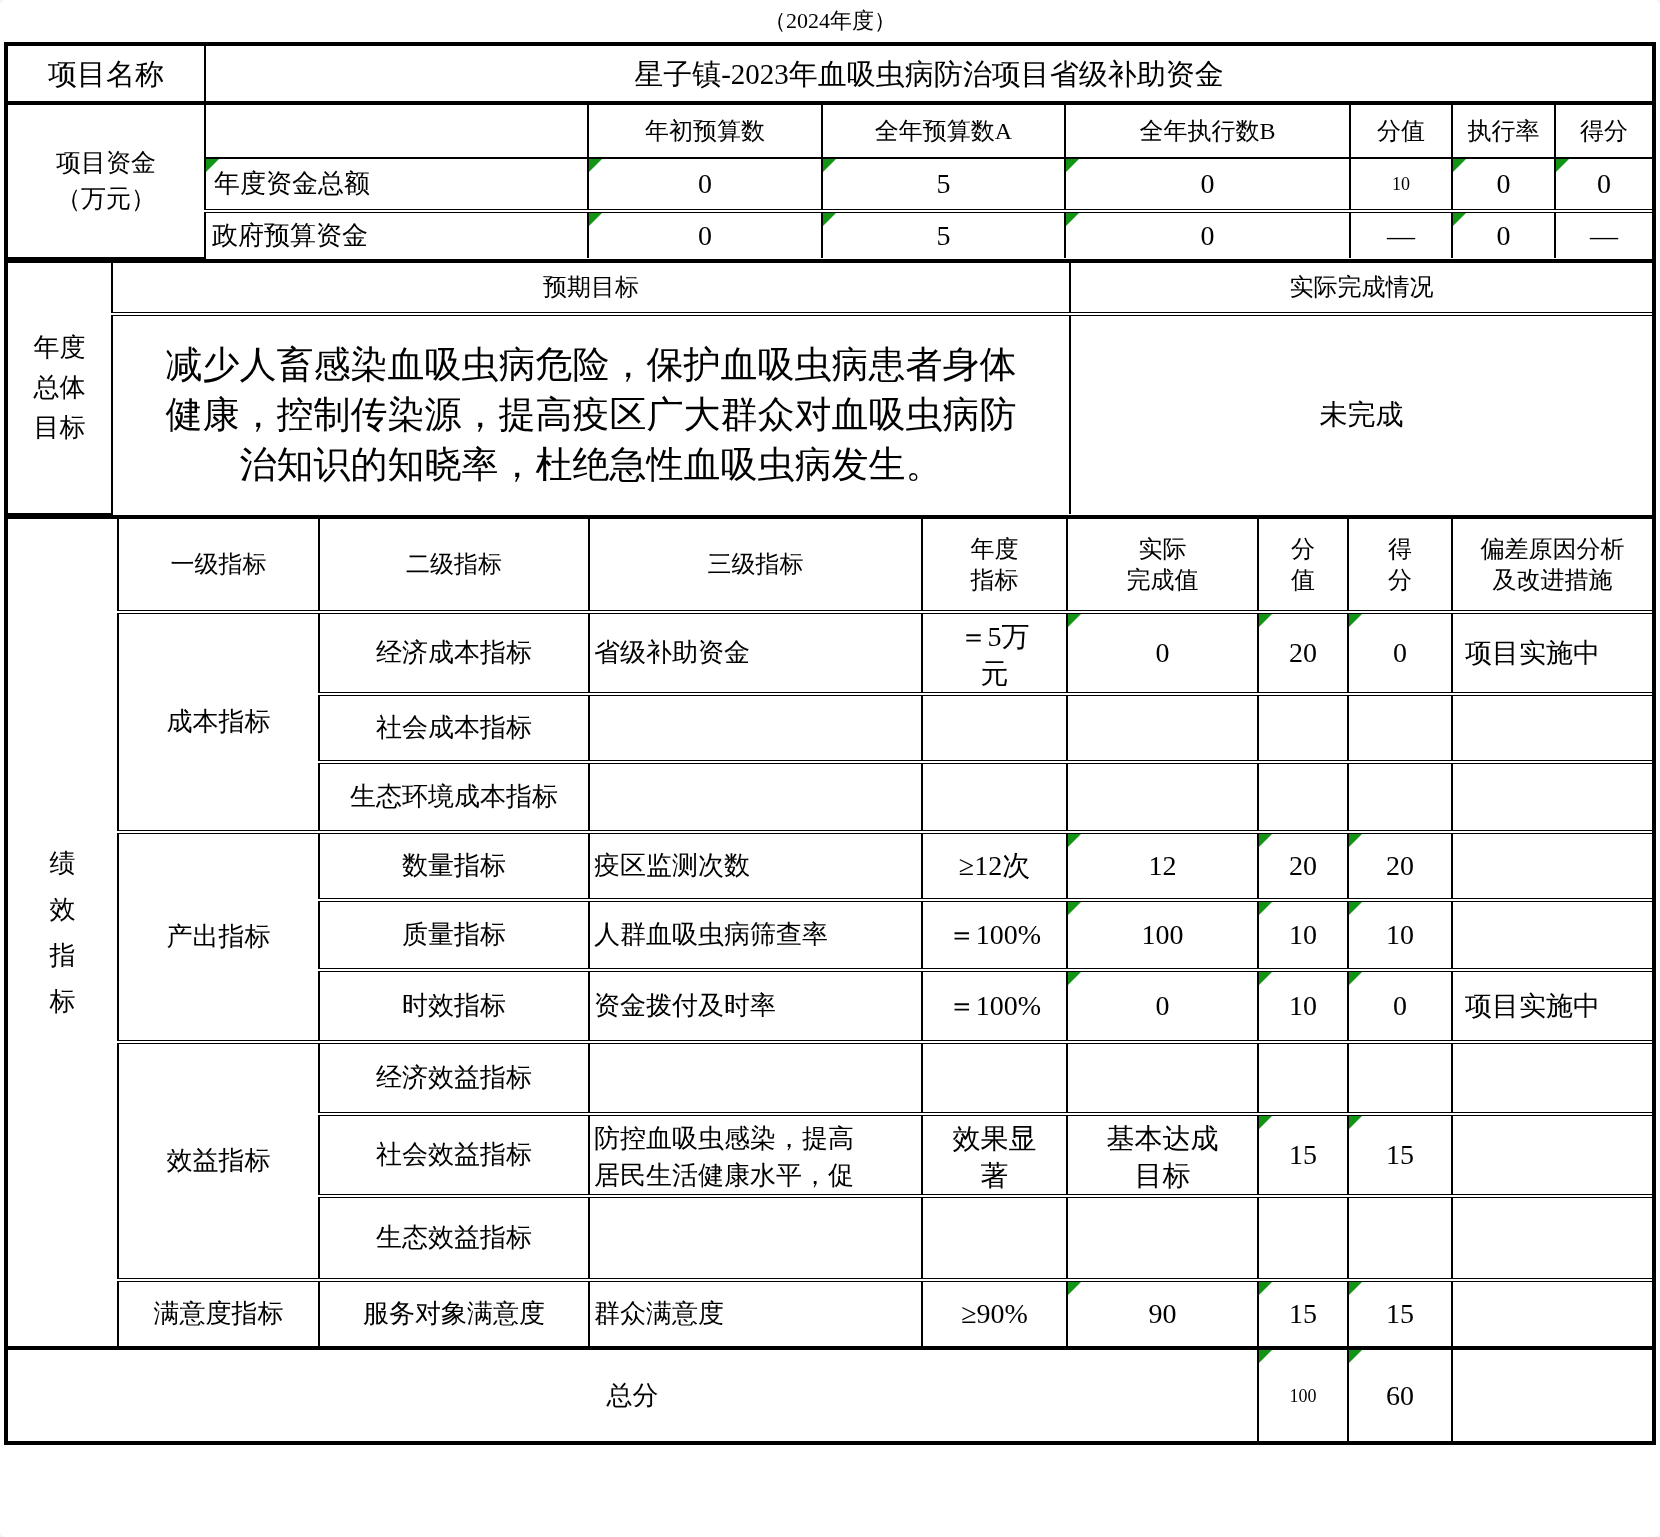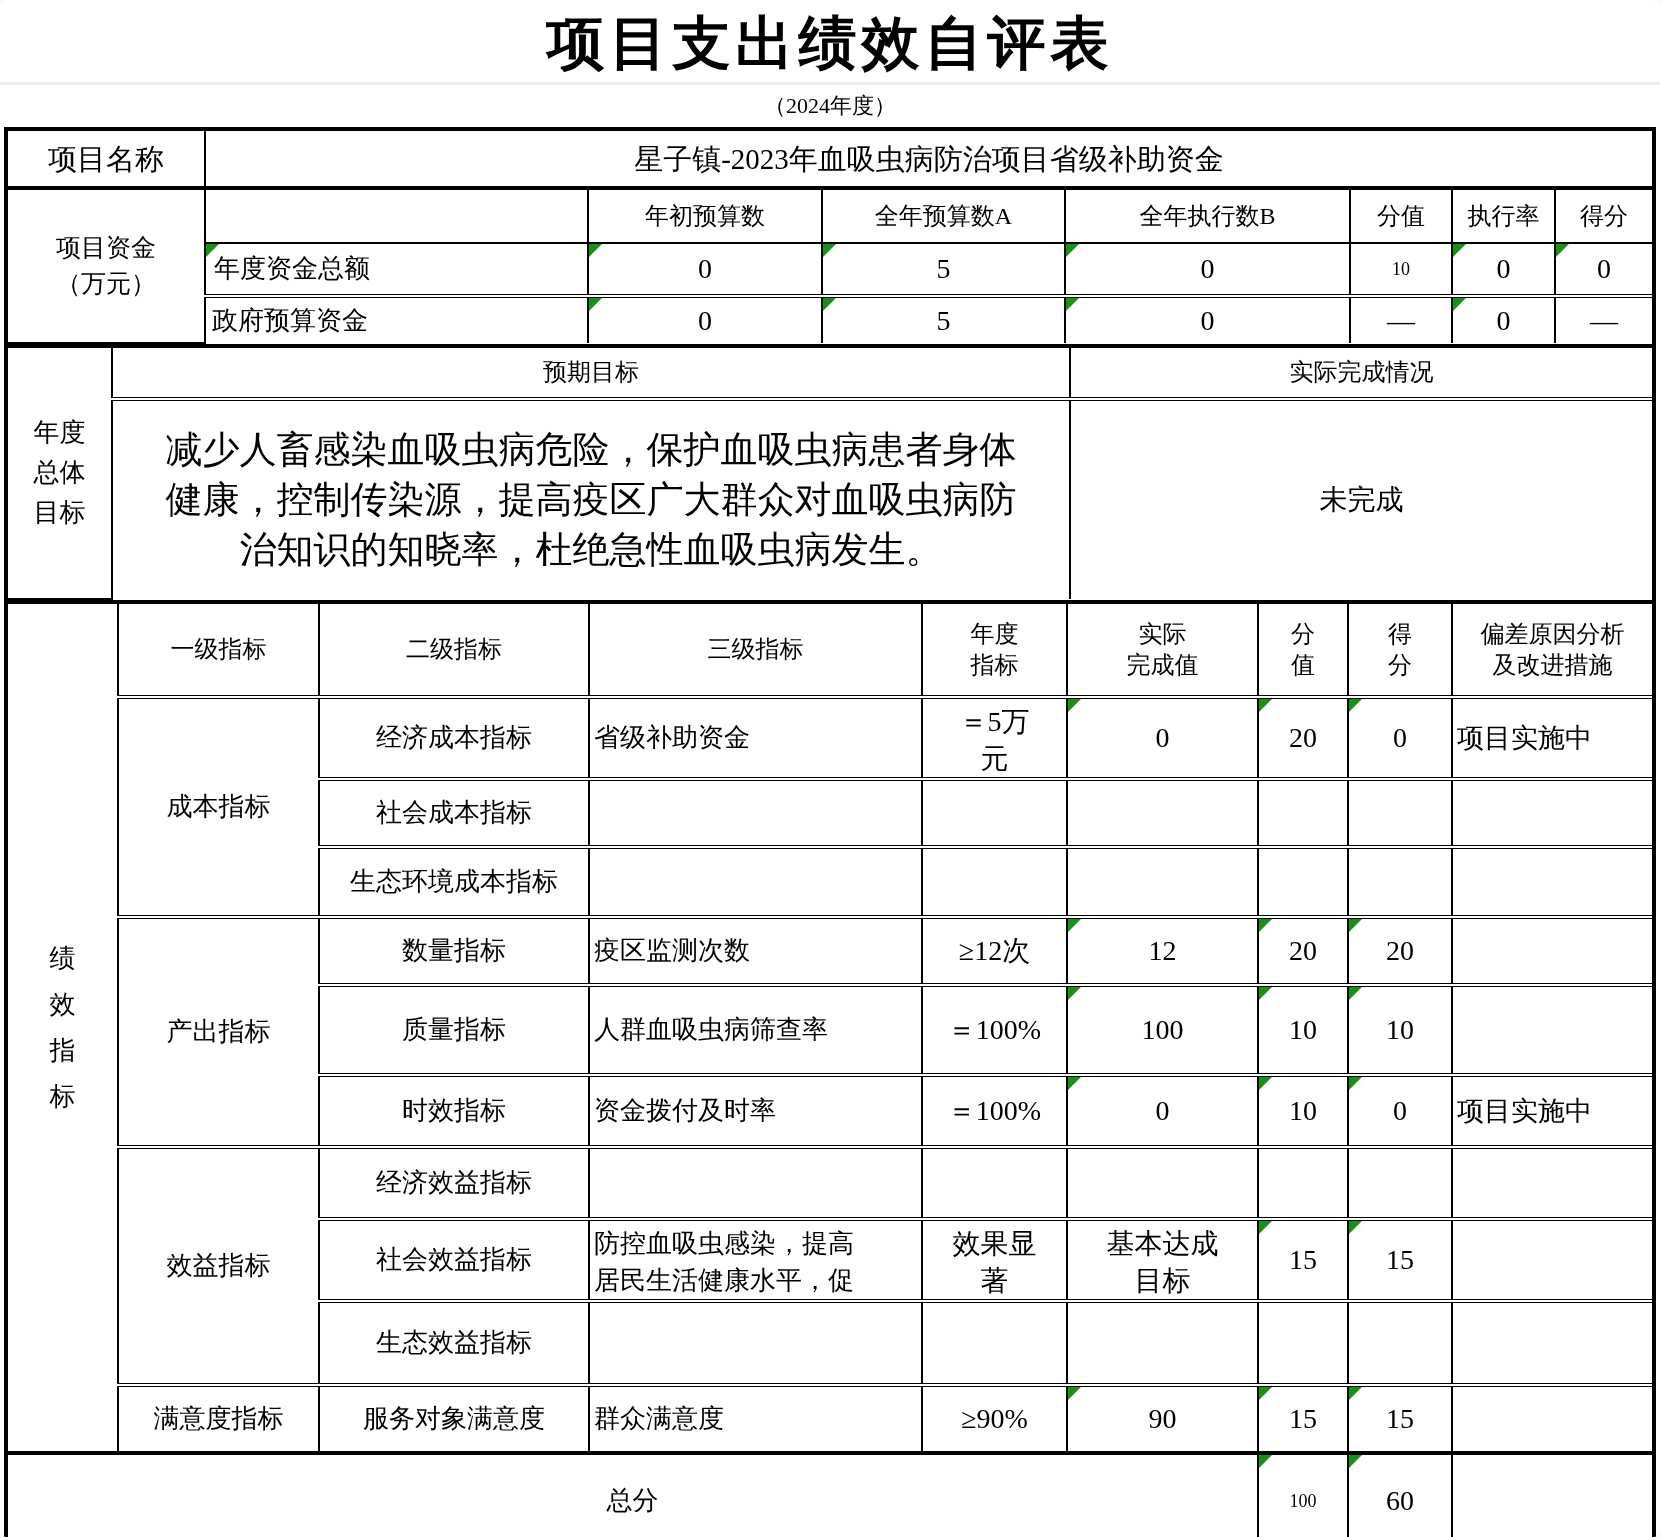"项目支出绩效自评表" div.title { html: <div>项目支出绩效自评表</div> -> none }
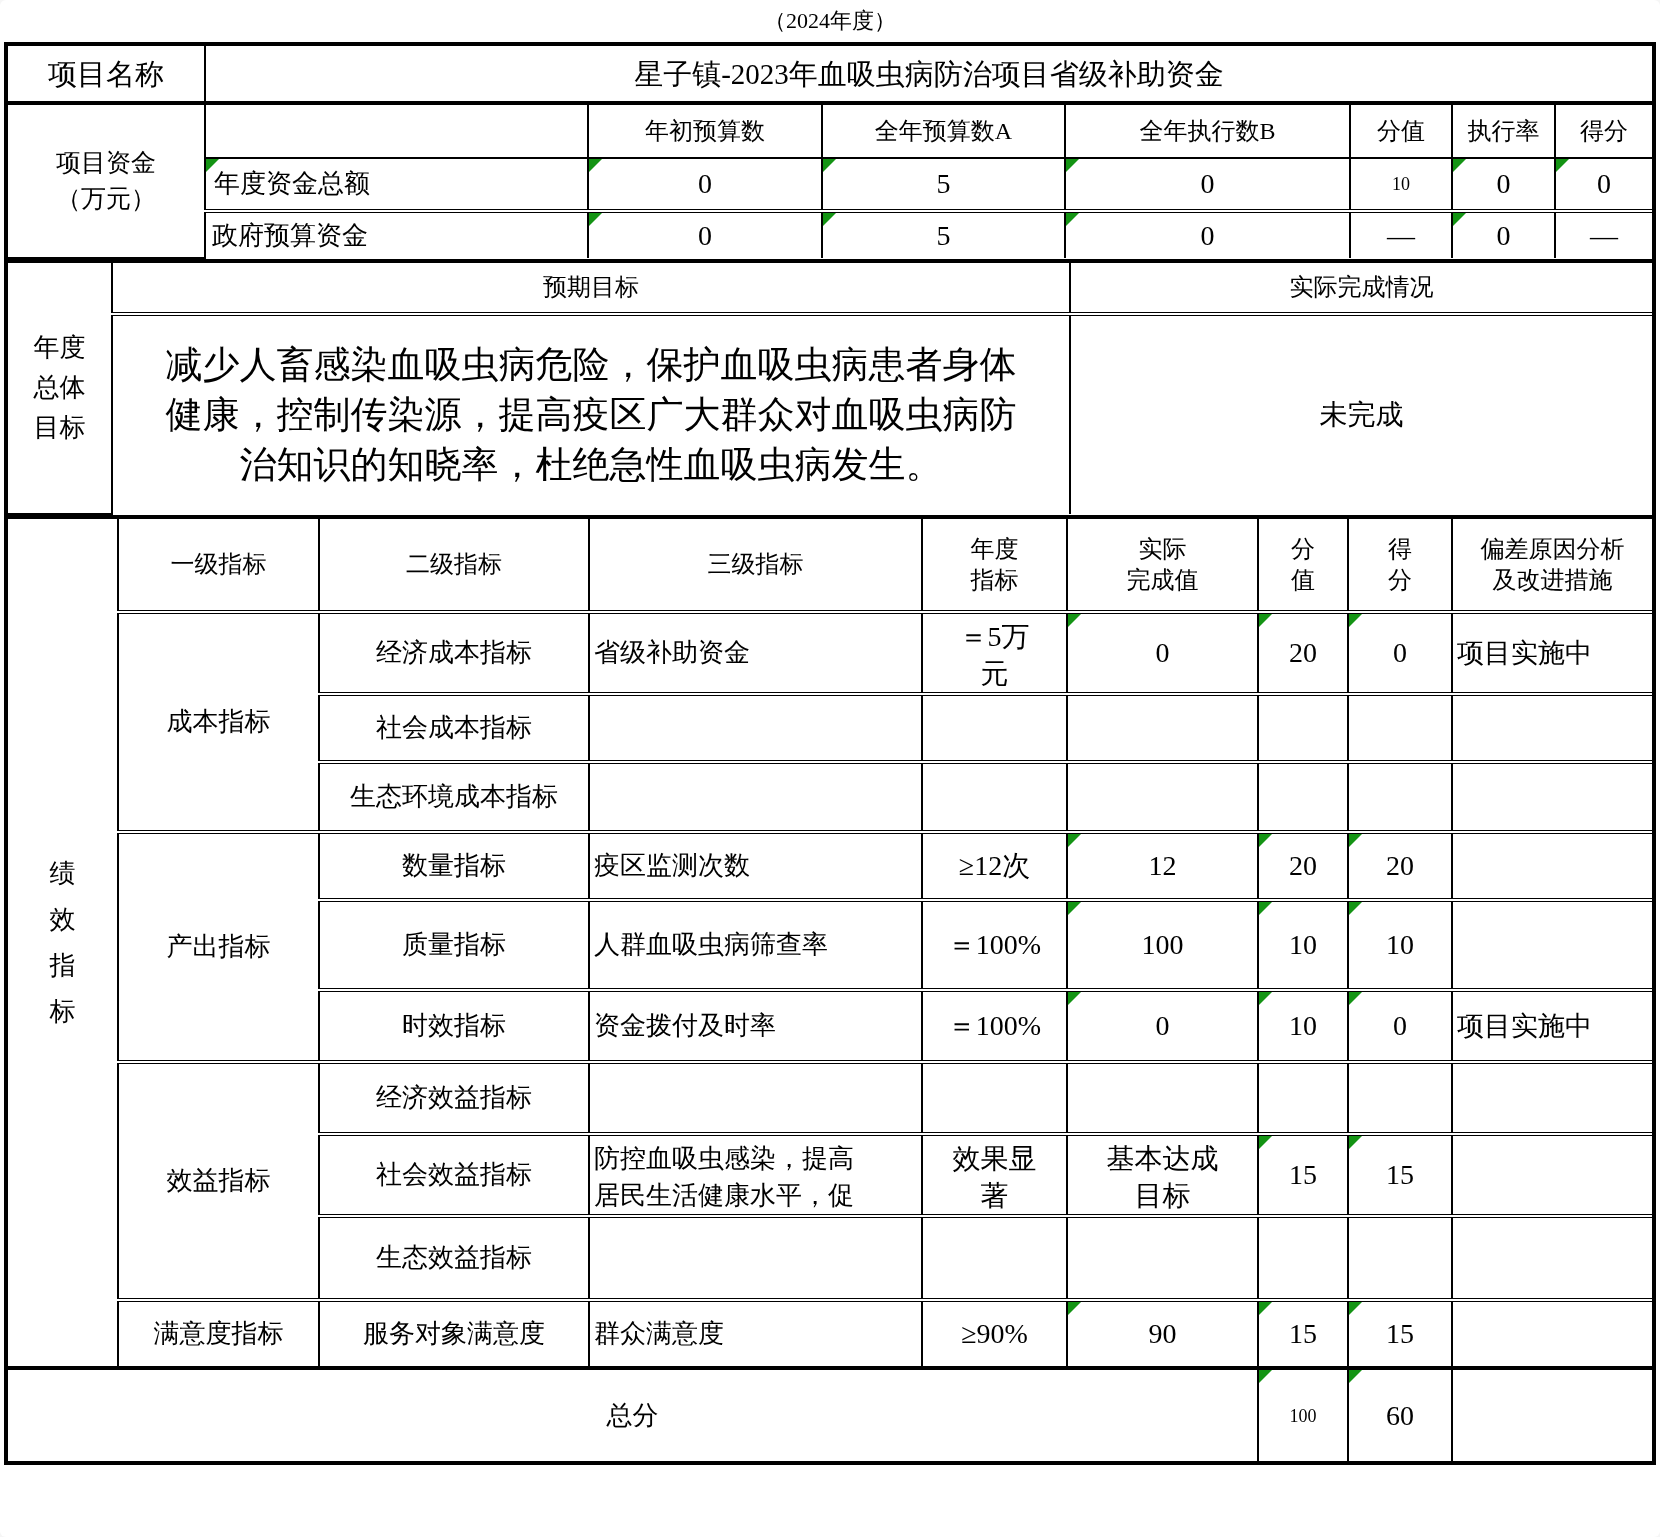"项目实施中" .dev { padding-left: 4px -> 12px }
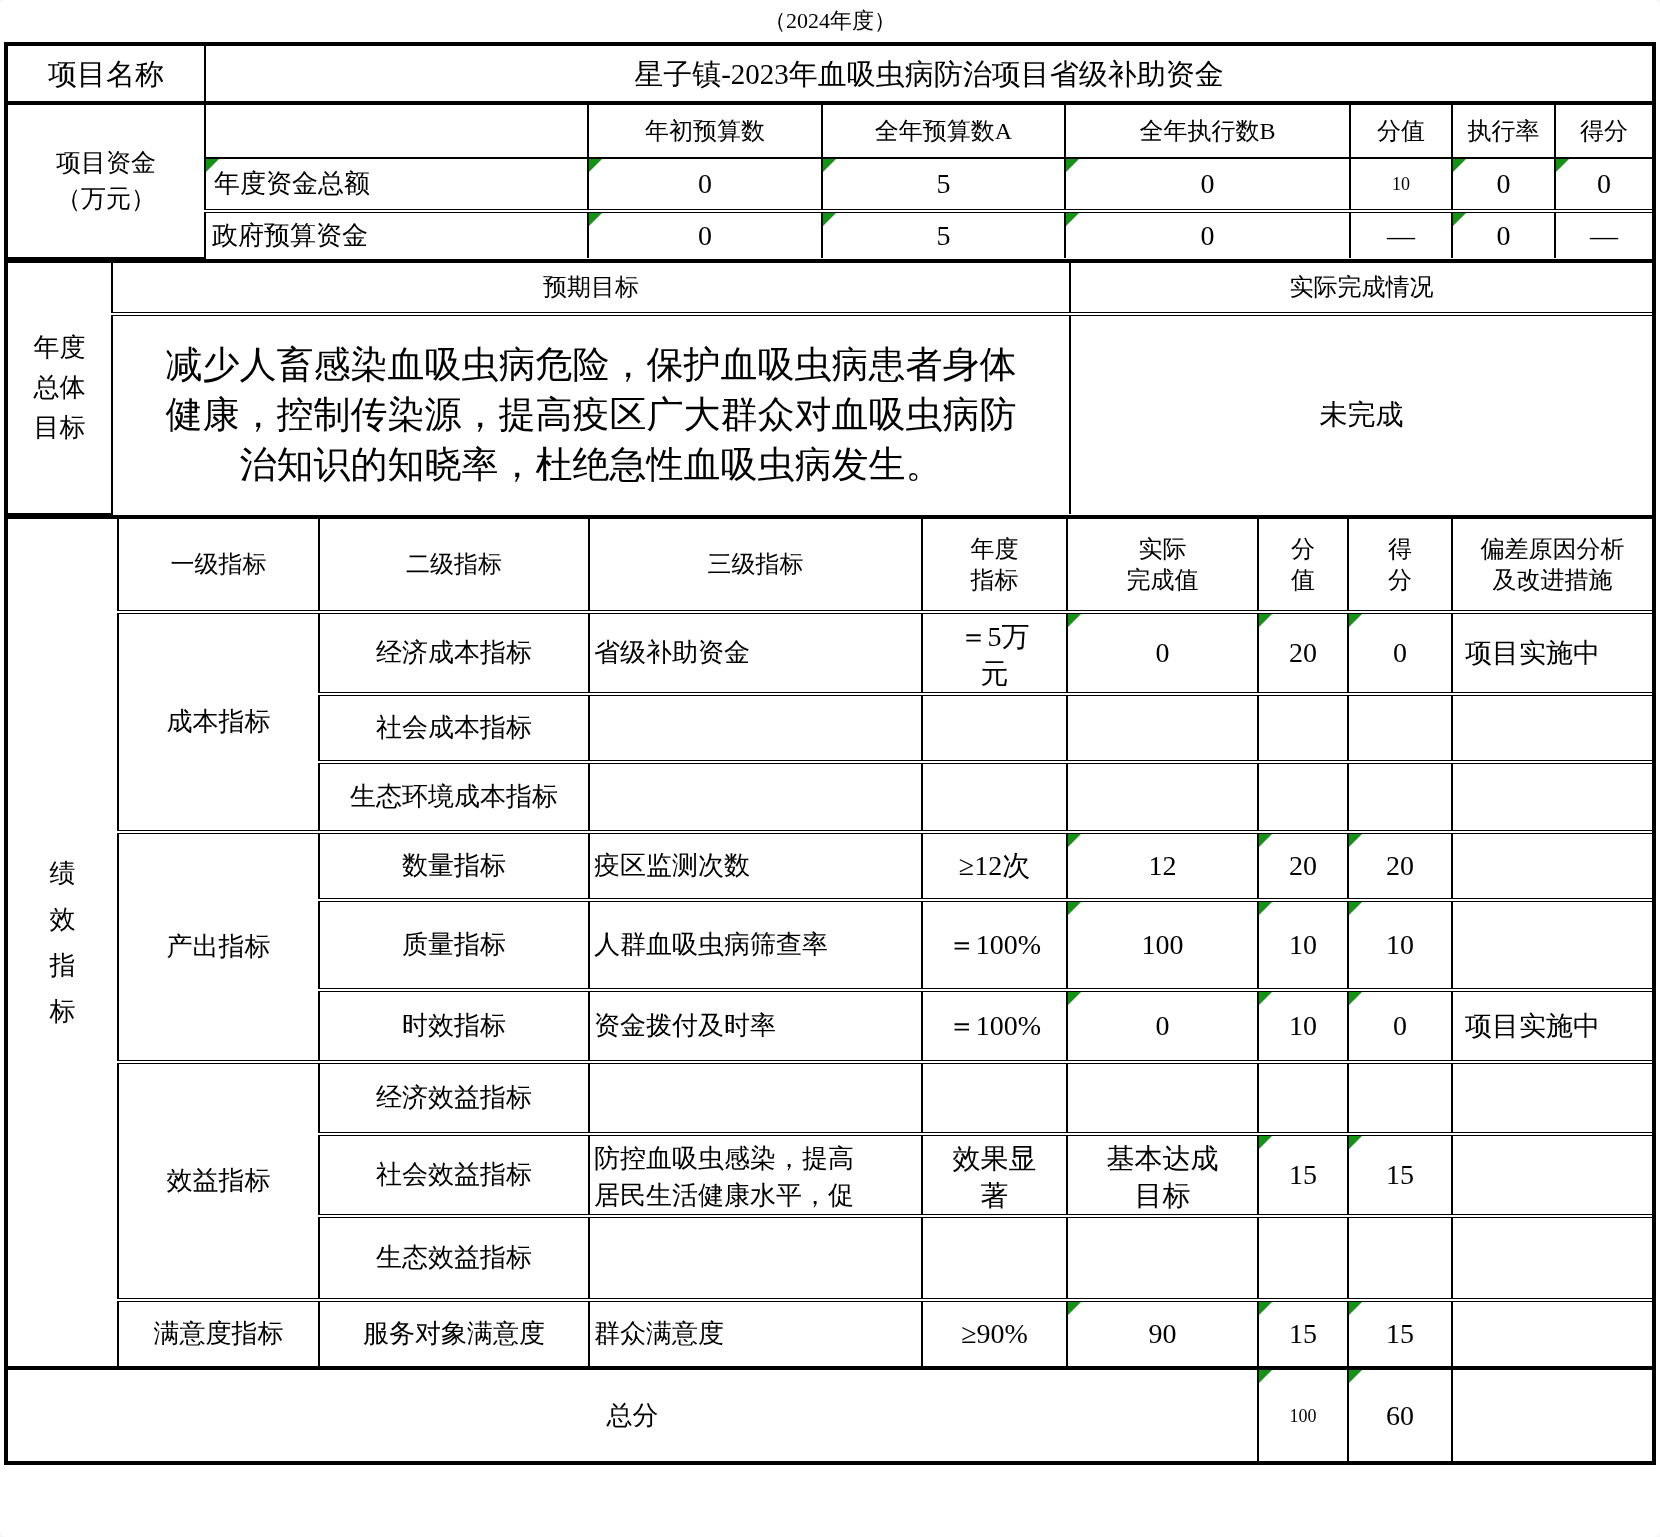"质量指标" tr.dbl { height: 90px -> 70px }
